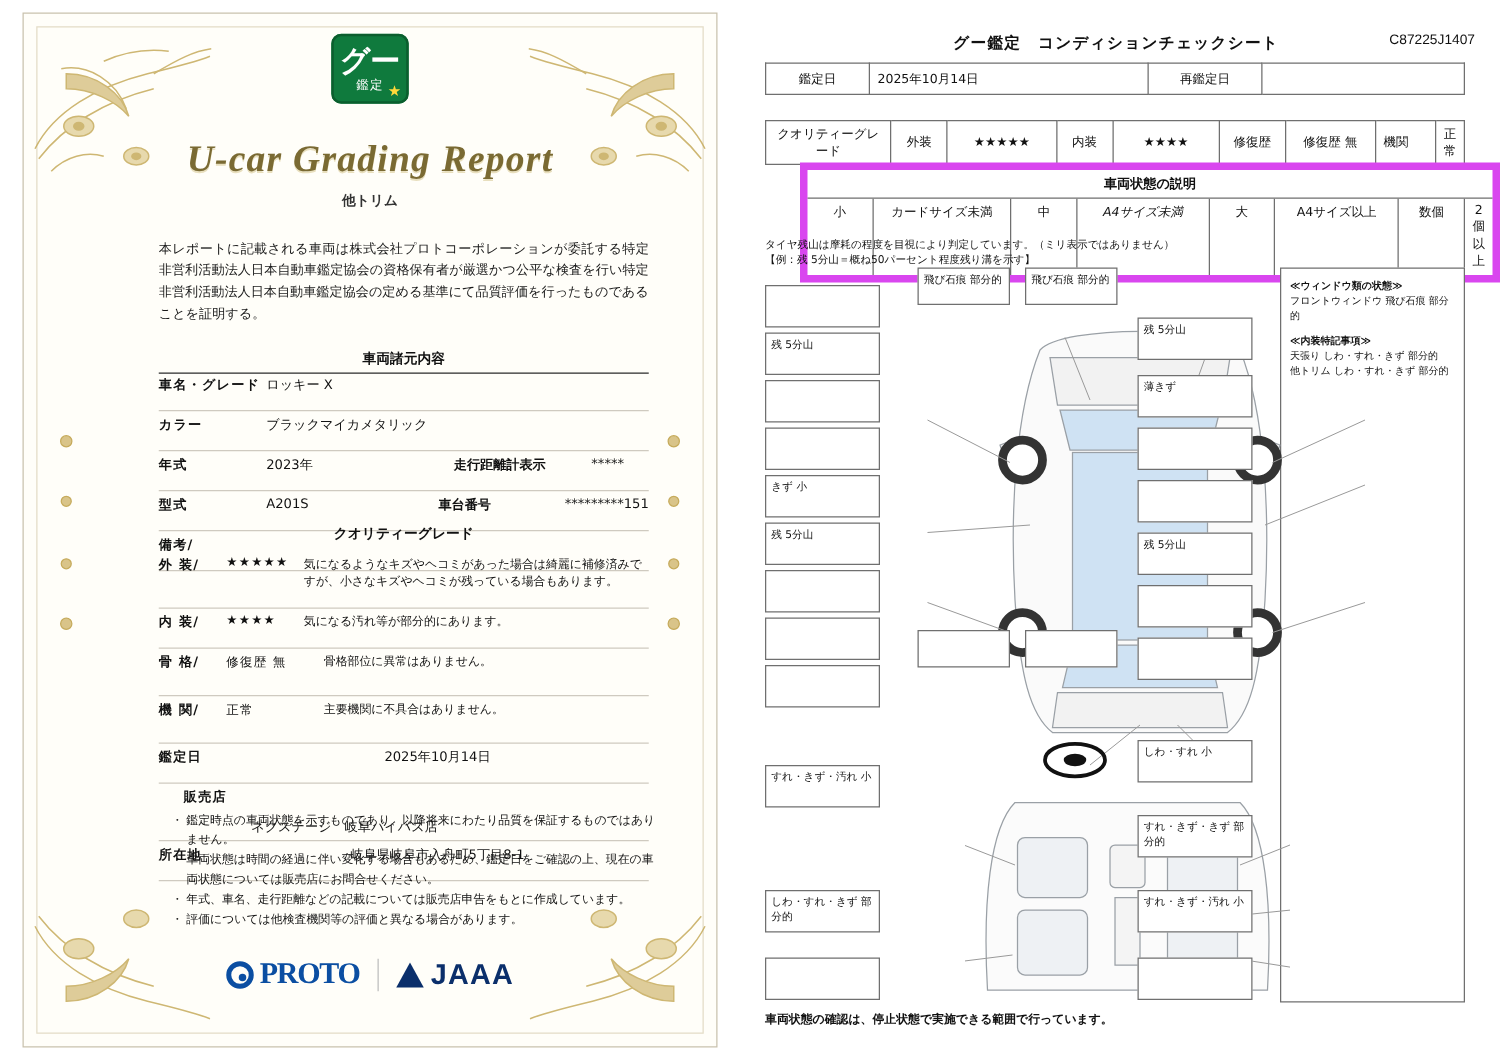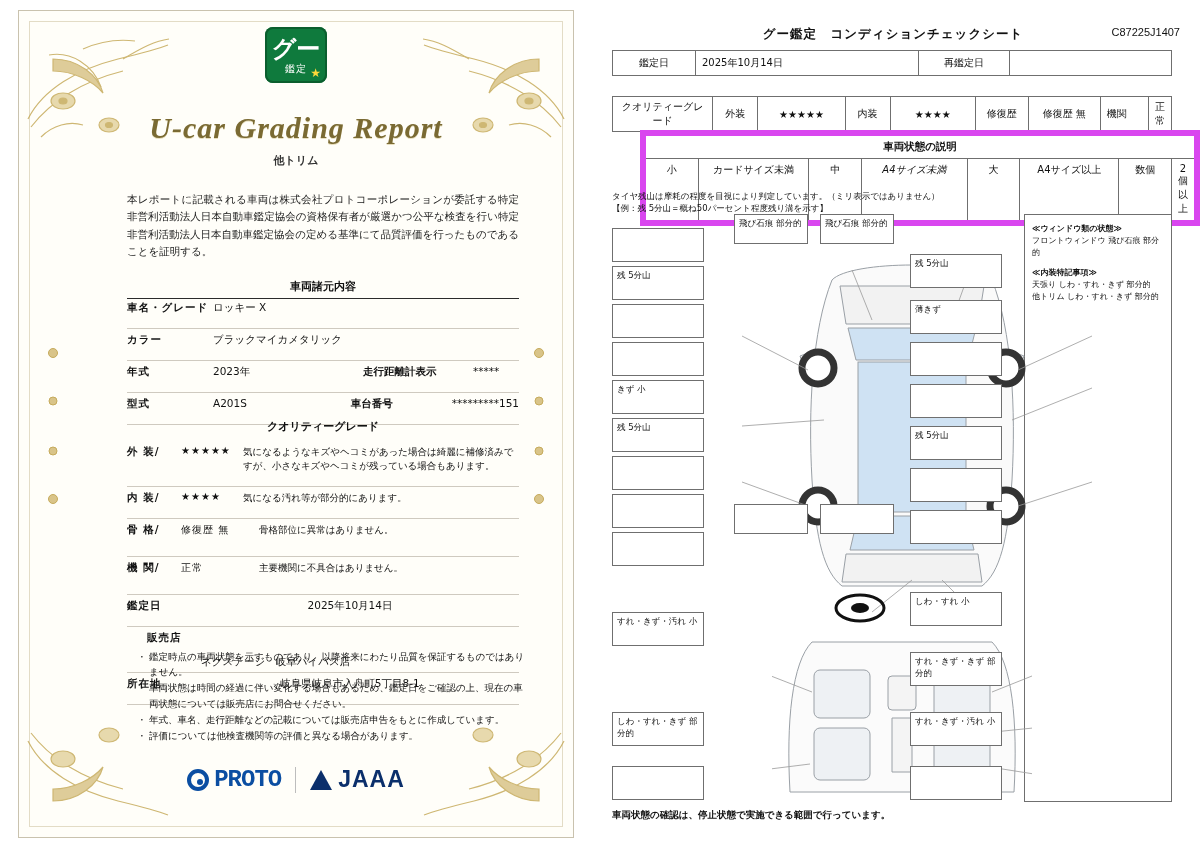"備考/" div.row { html: none -> <div> <div>備考/</div> <div></div> </div> }
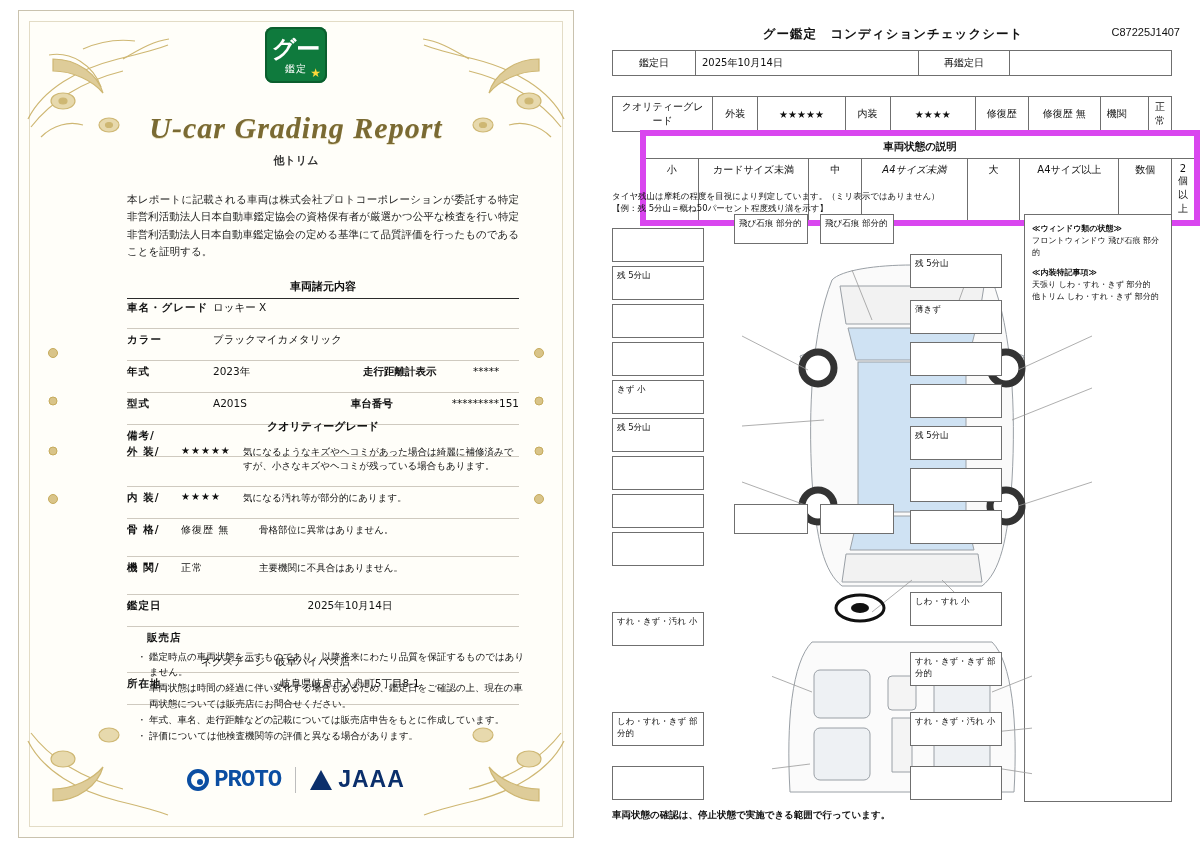"PROTO" .proto { font-family: Liberation Mono, monospace -> Liberation Serif, serif }
